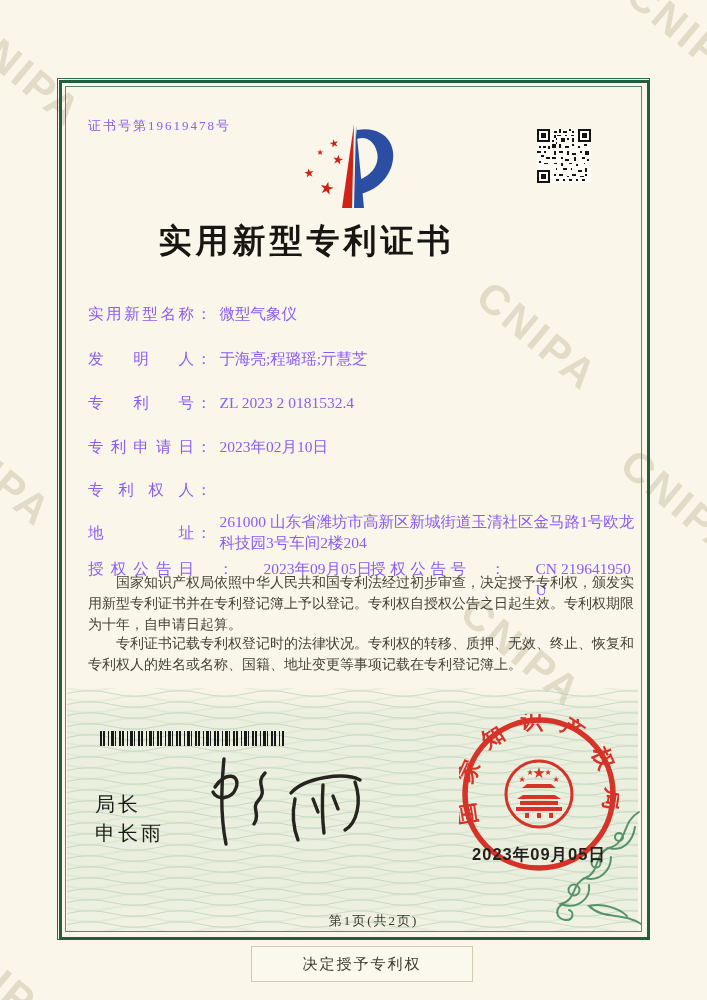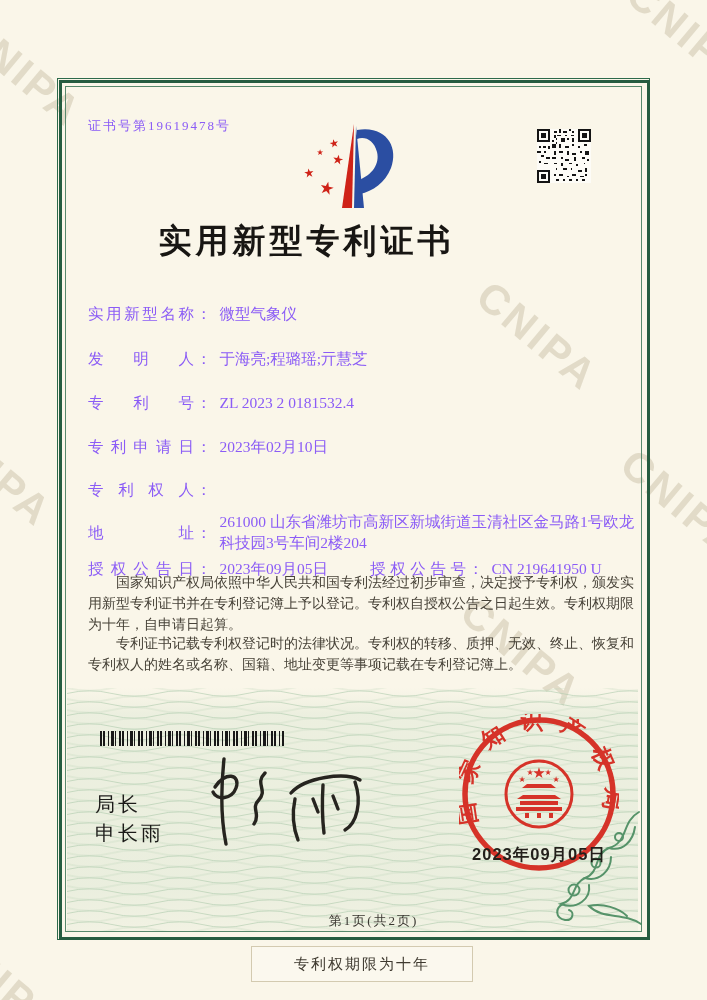"授权公告日" .row-grant .pair { gap: none -> 22px }
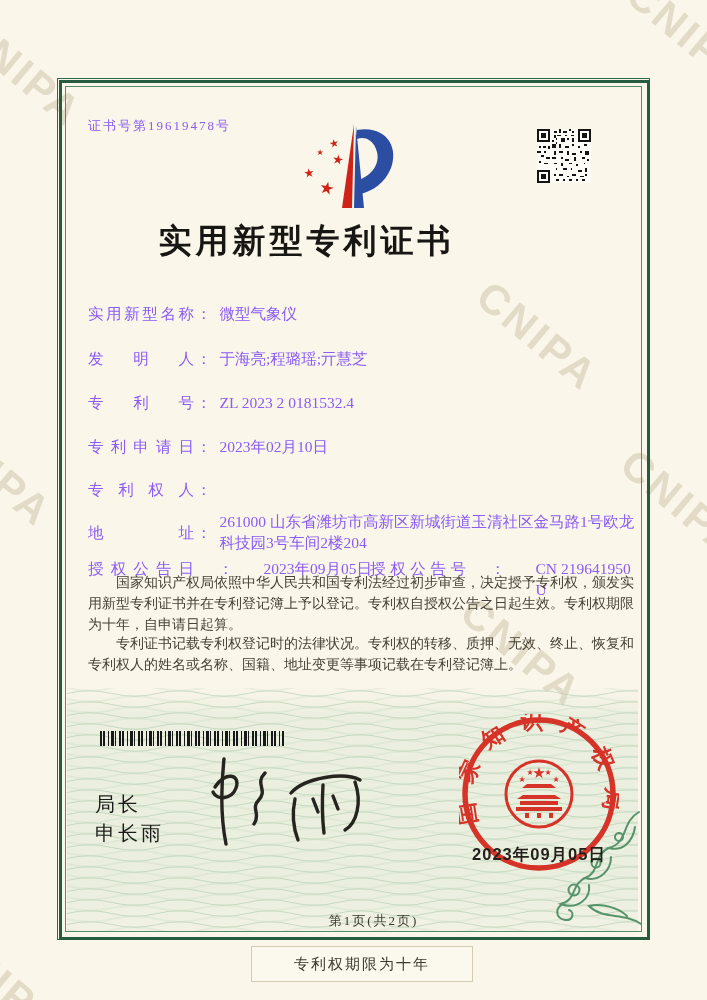"专利权期限为十年" span { text: 专利权期限为十年 -> 决定授予专利权 }
